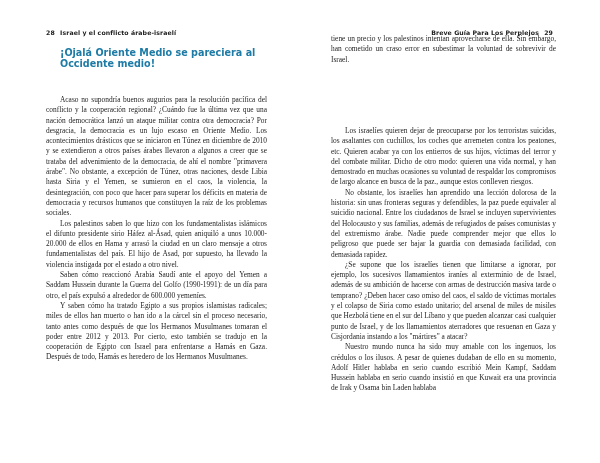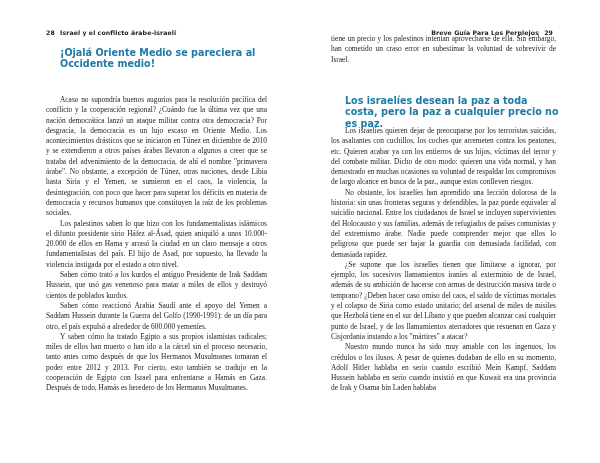"Los israelíes desean la paz" h2.heading { html: <h2>Los israelíes desean la paz a toda costa, pero la paz a cualquier precio no es paz.</h2> -> none }
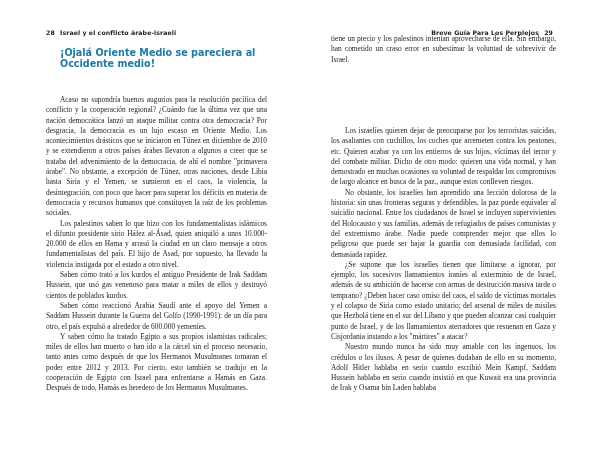"Saben cómo trató a los" p { html: <p>Saben cómo trató a los kurdos el antiguo Presidente de Irak Saddam Hussein, que usó gas venenoso para matar a miles de ellos y destruyó cientos de poblados kurdos.</p> -> none }
